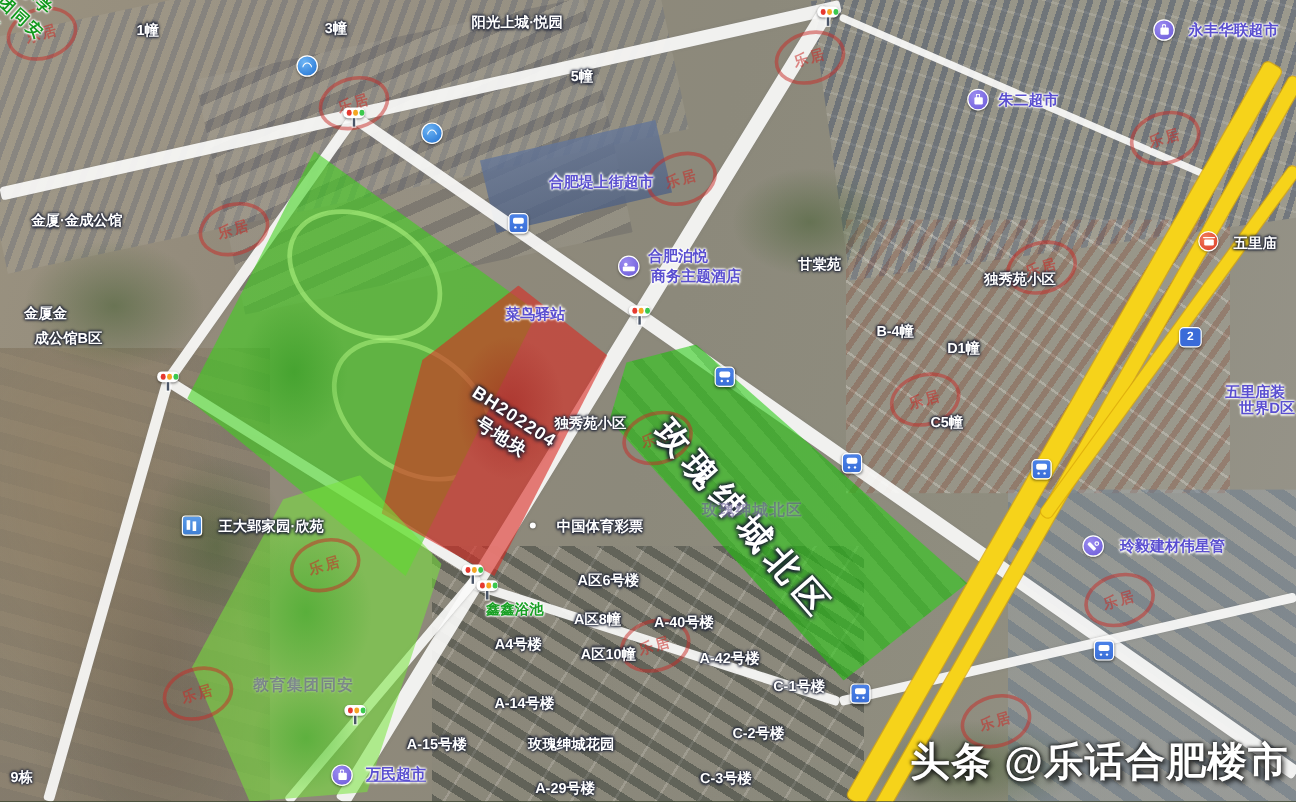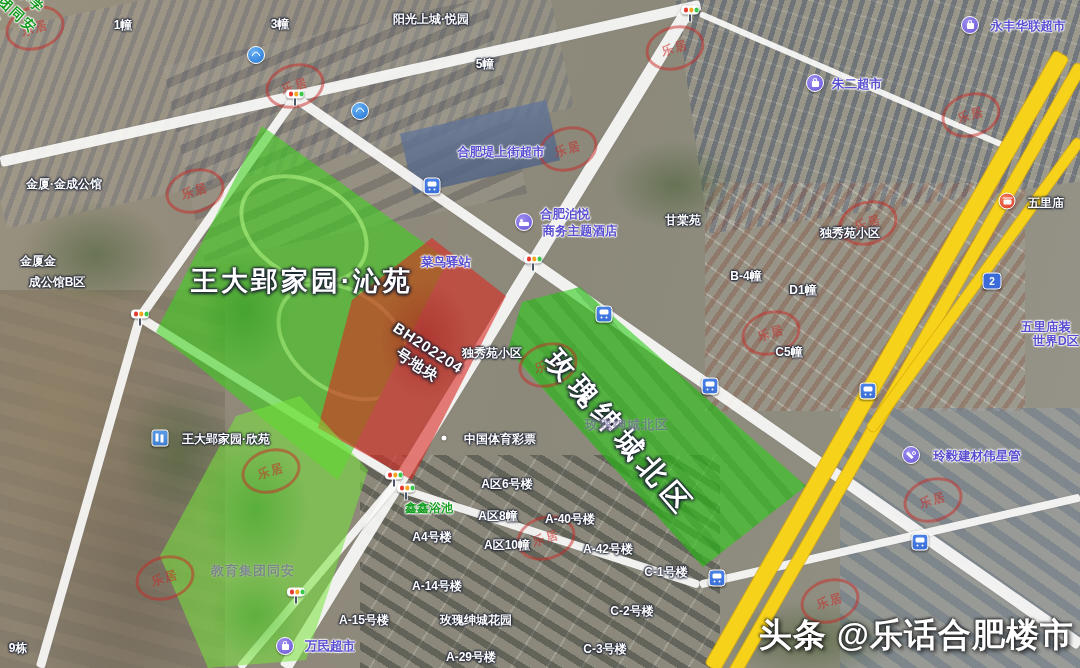"王大郢家园·沁苑" div.big-label { html: <div>王大郢家园·沁苑</div> -> none }
